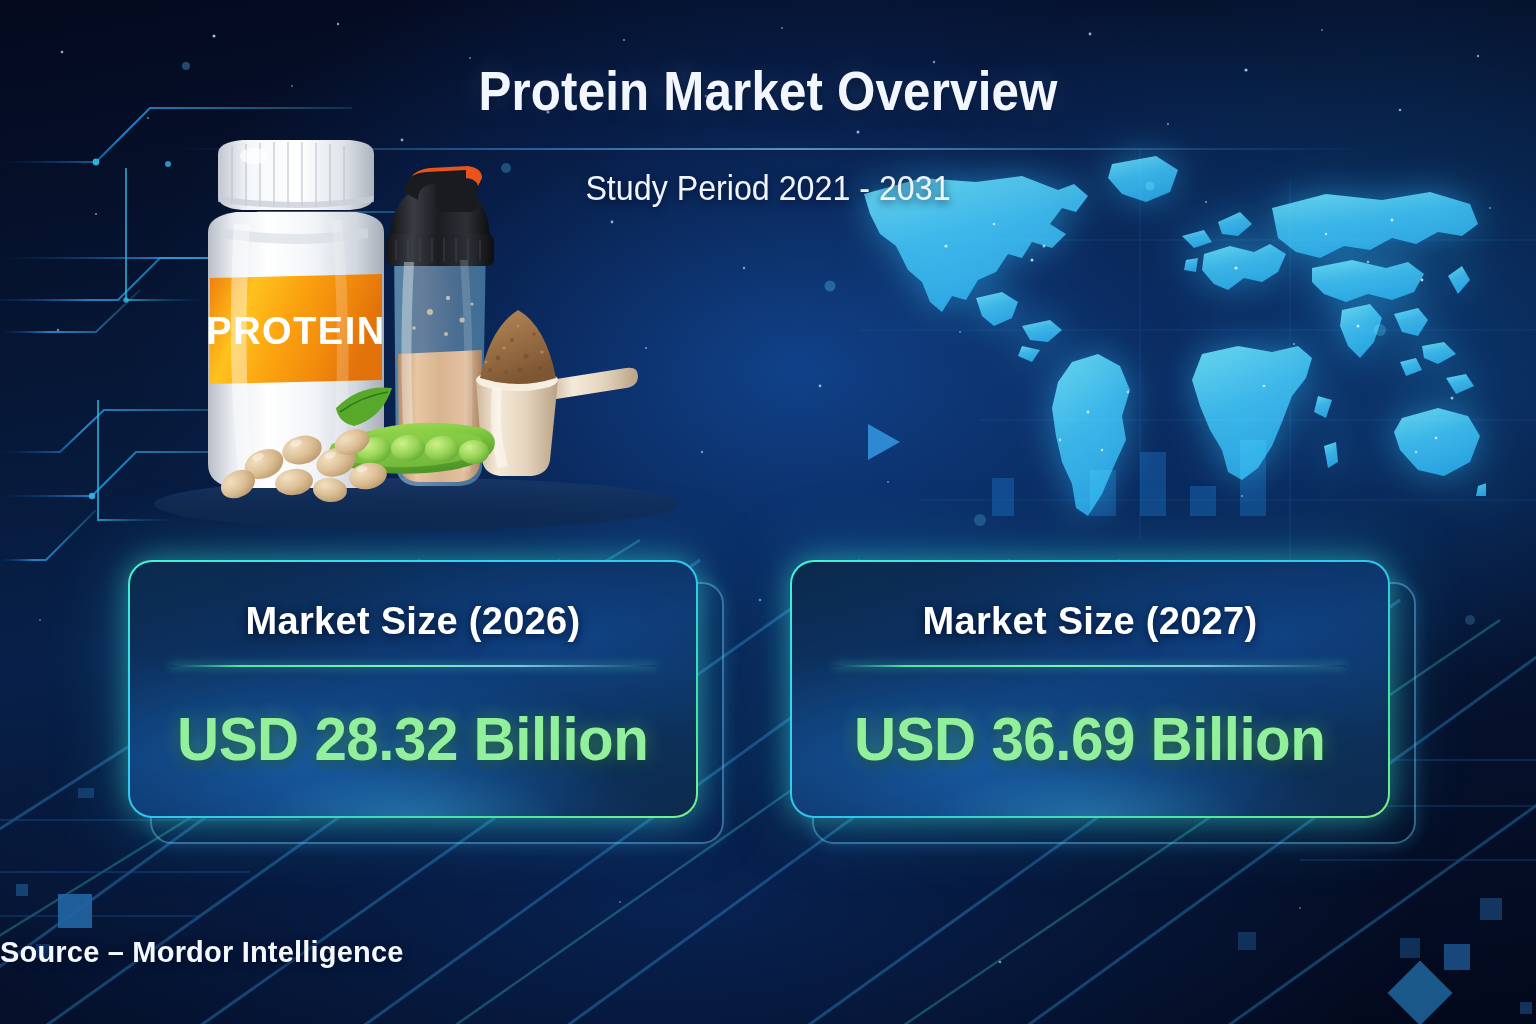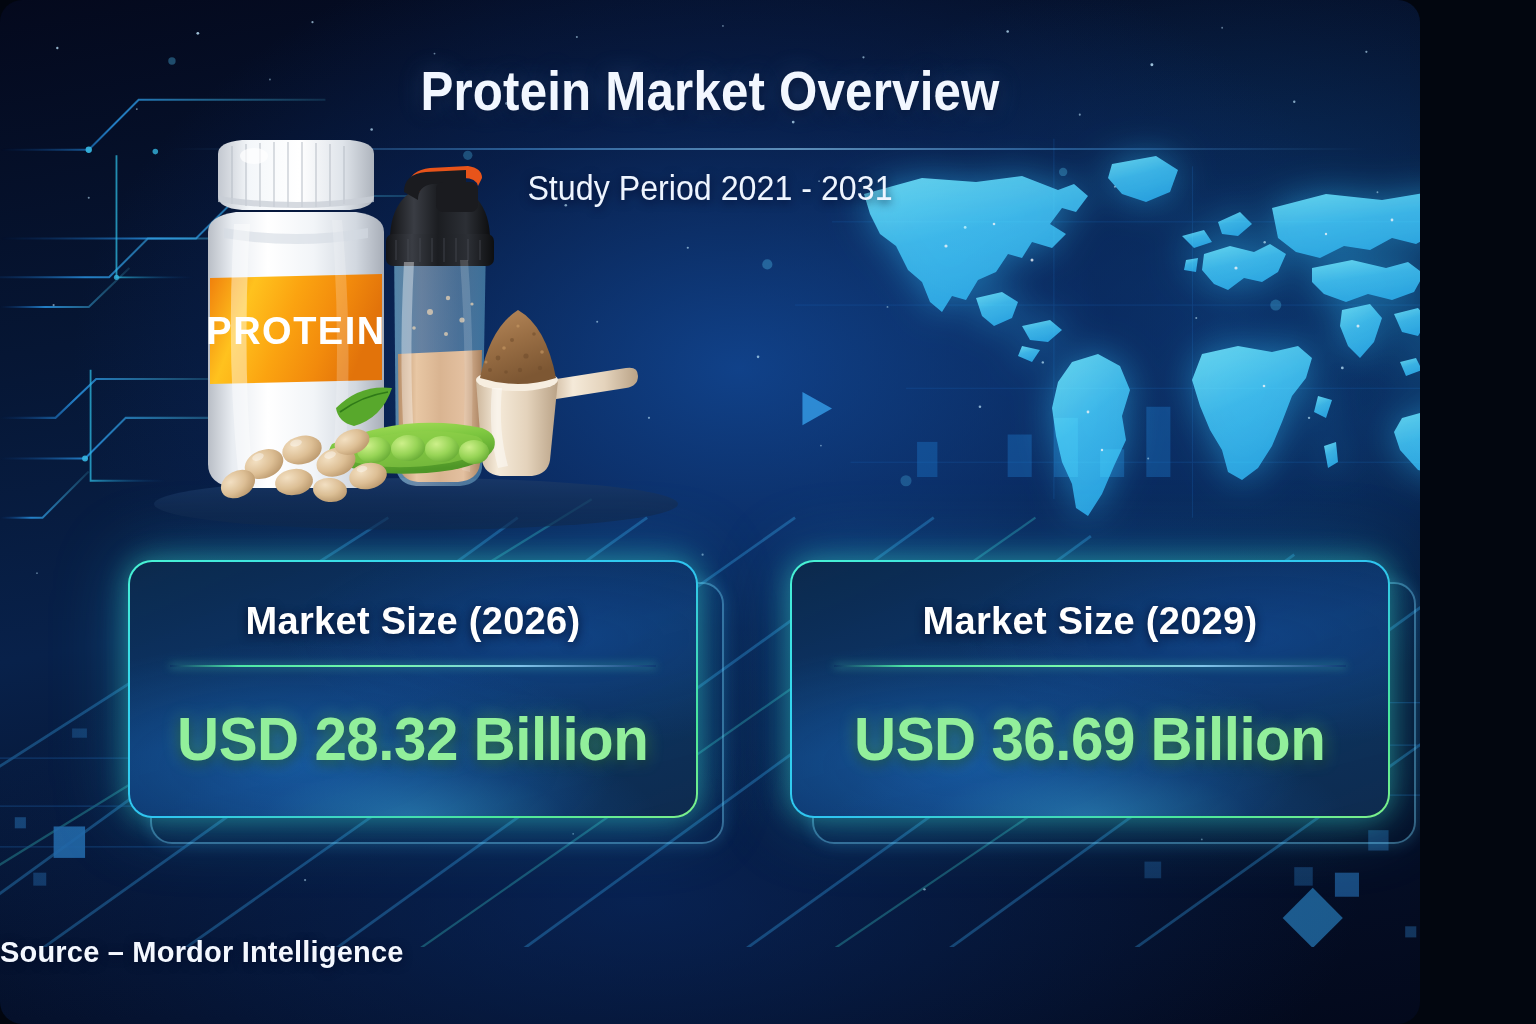"Protein Market Overview" #stage { border-radius: 22px -> none; width: 1420px -> 1536px }
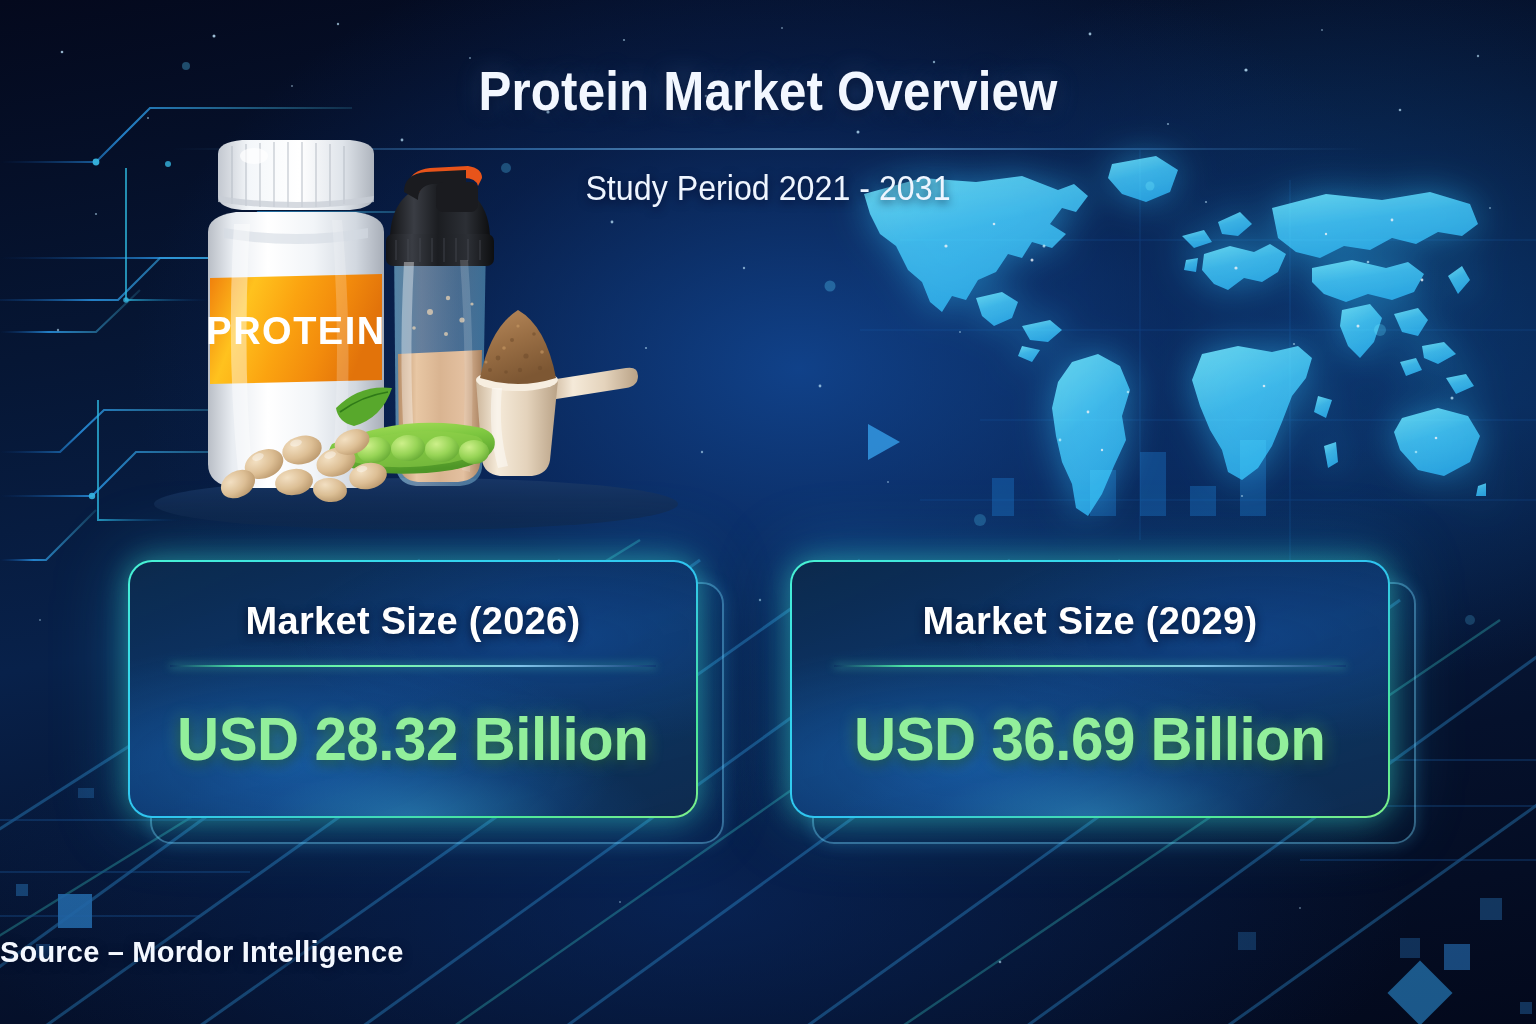"Market Size (2029)" div.card-label { text: 2029 -> 2027 }
